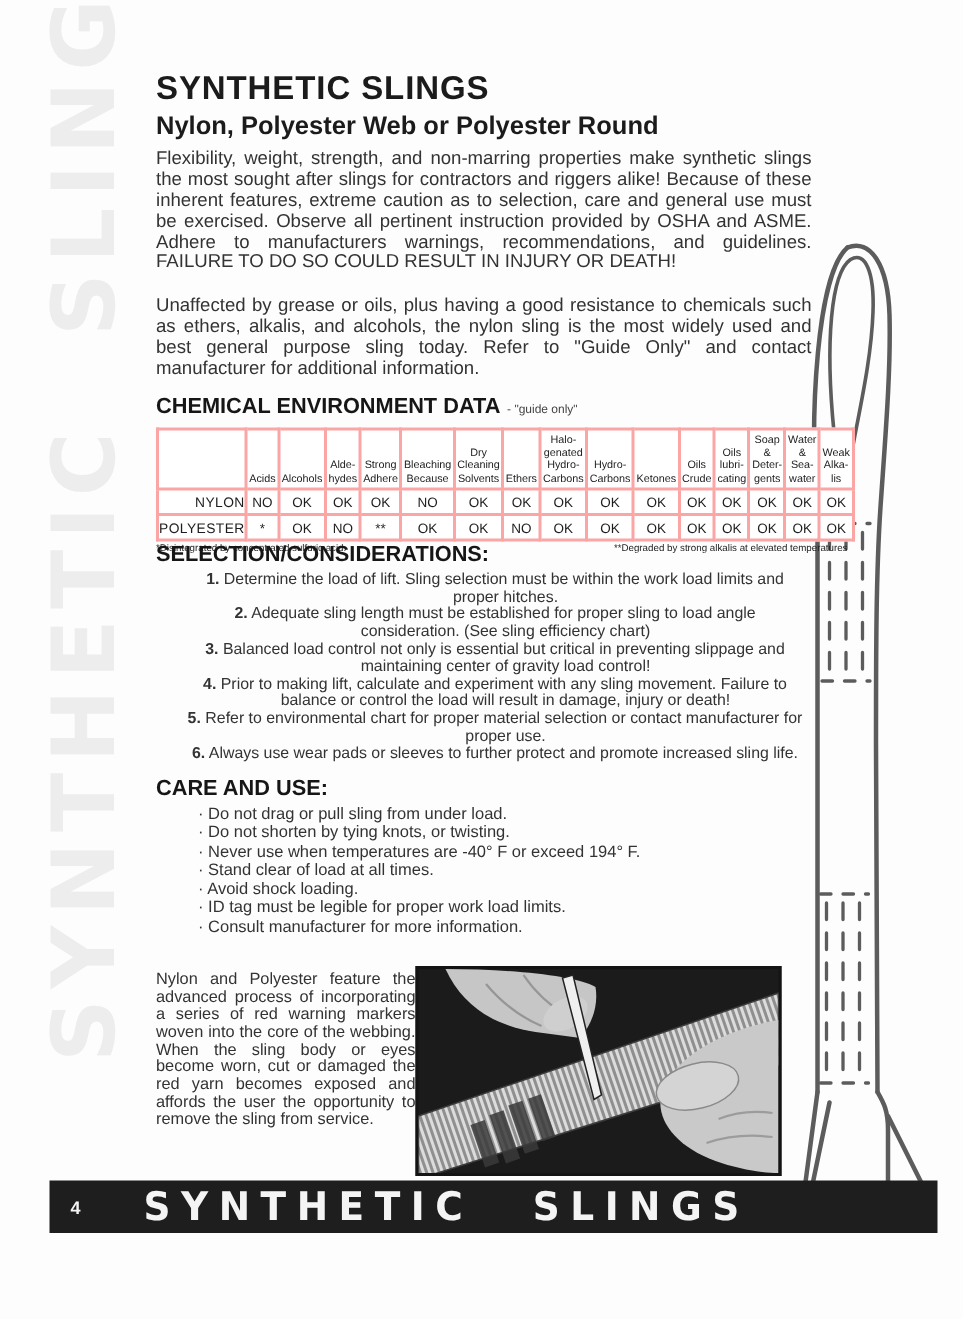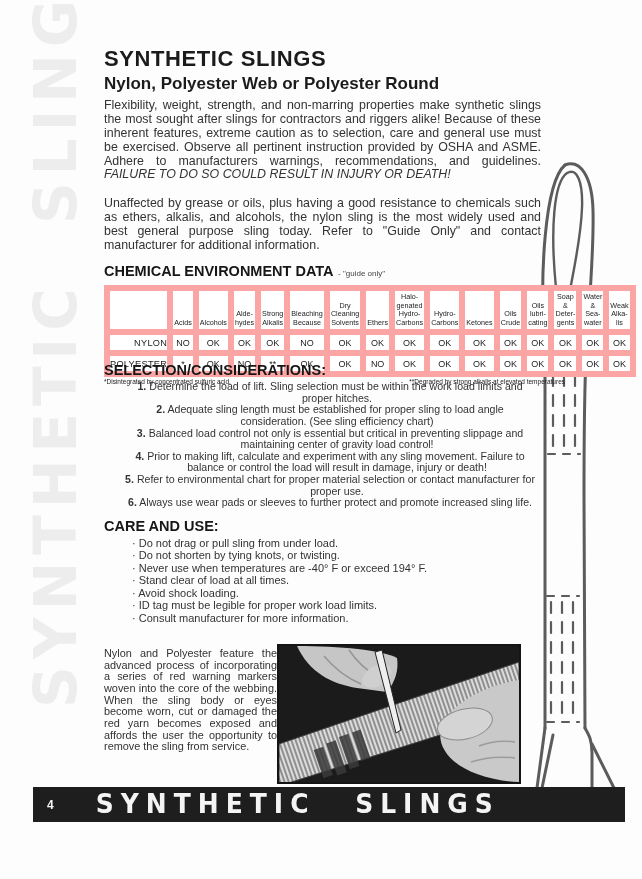"FAILURE TO DO SO COULD" .warning-line { font-style: italic -> none }
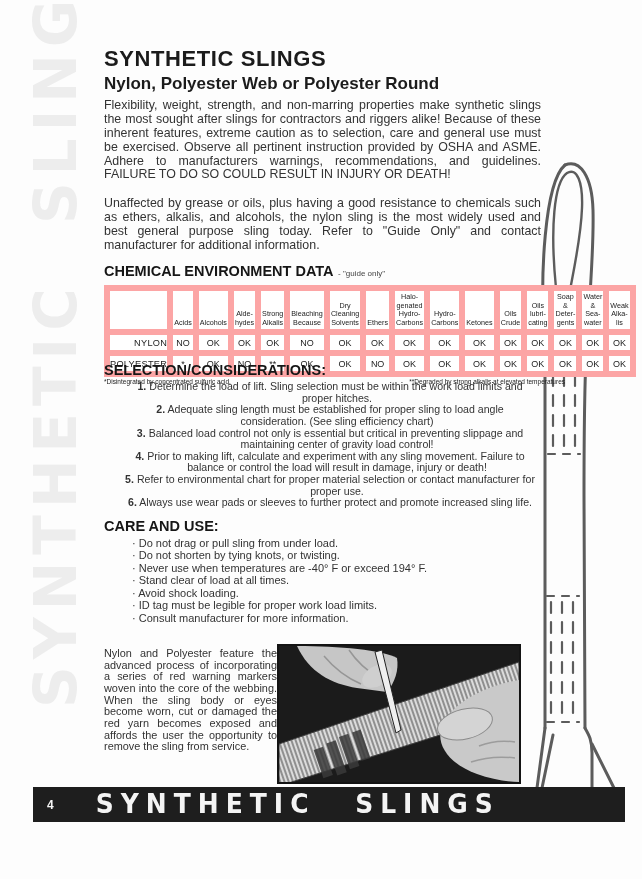"Halo-genated Hydro-Carbons" table.chem th, table.chem td { border: 6px solid #fca5a5 -> 2px solid #fca5a5 }
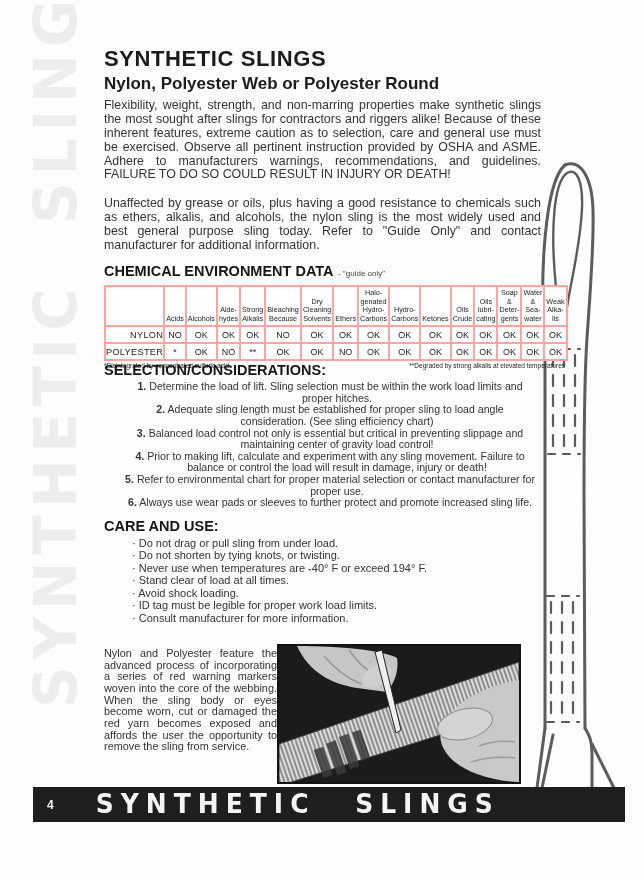"Strong Alkalis" th { text: Alkalis -> Adhere }
